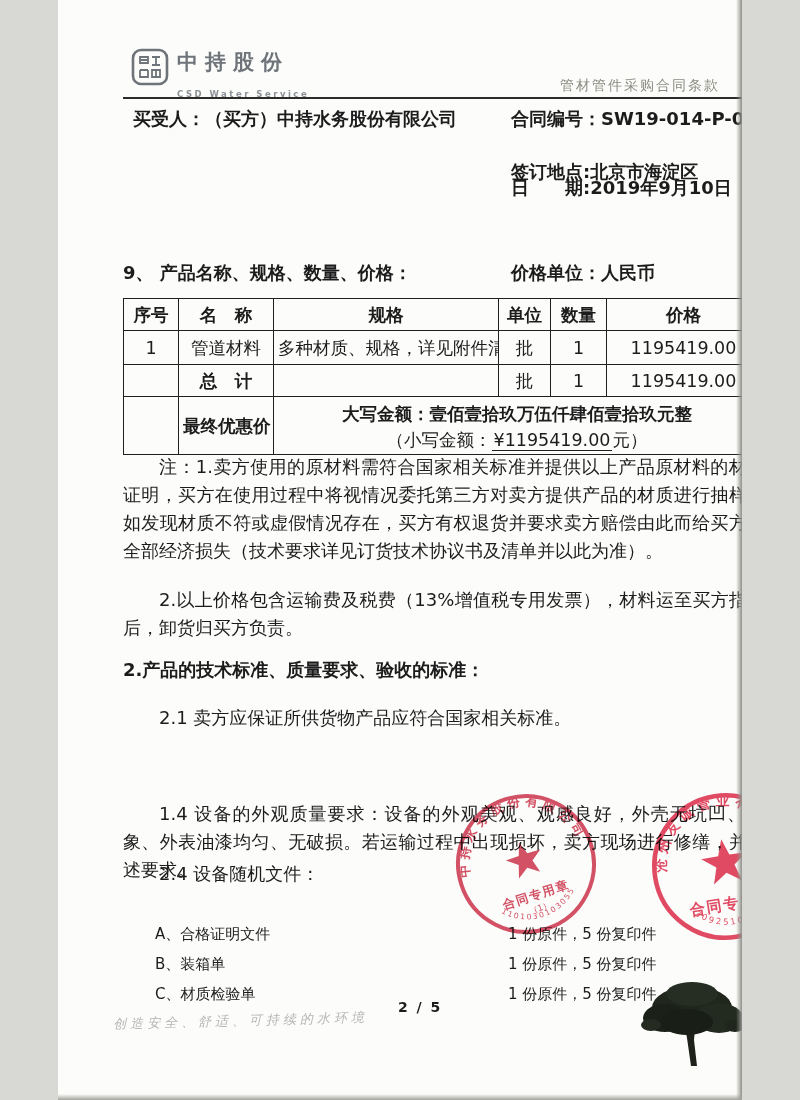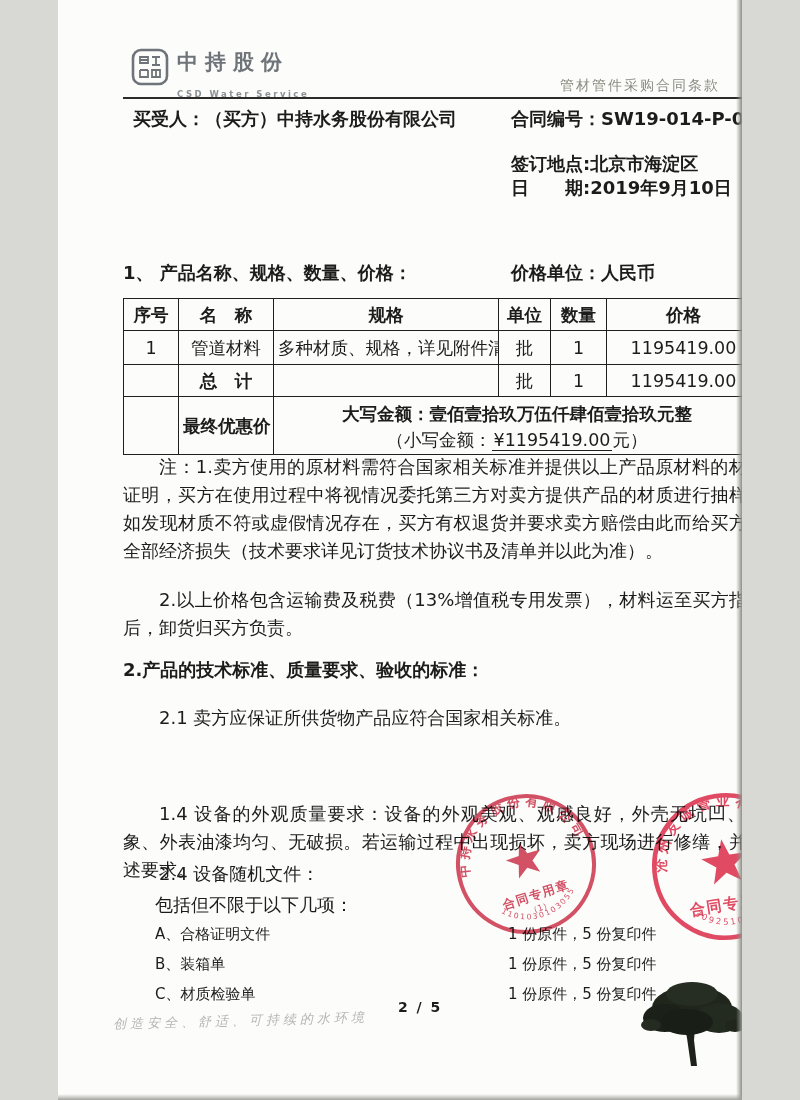"签订地点:北京市海淀区" div.abs { top: 152px -> 160px }
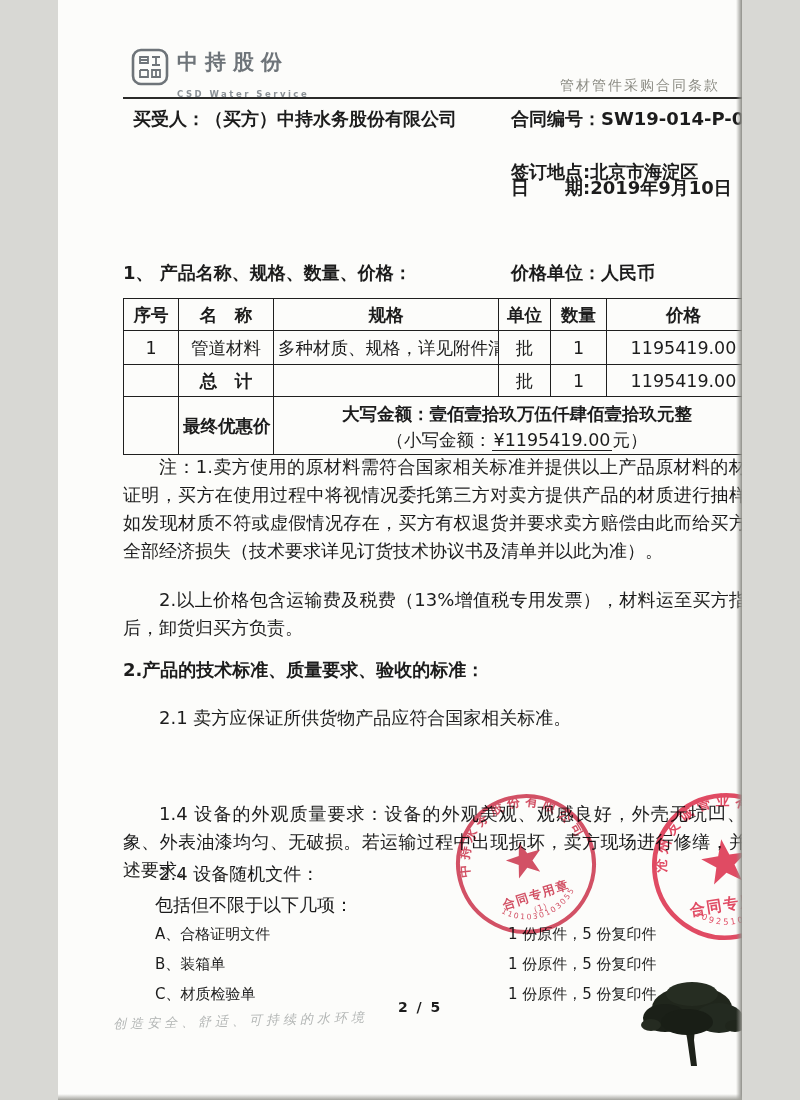"1、 产品名称、规格、数量、价格：" div.abs { text: 1 -> 9 }
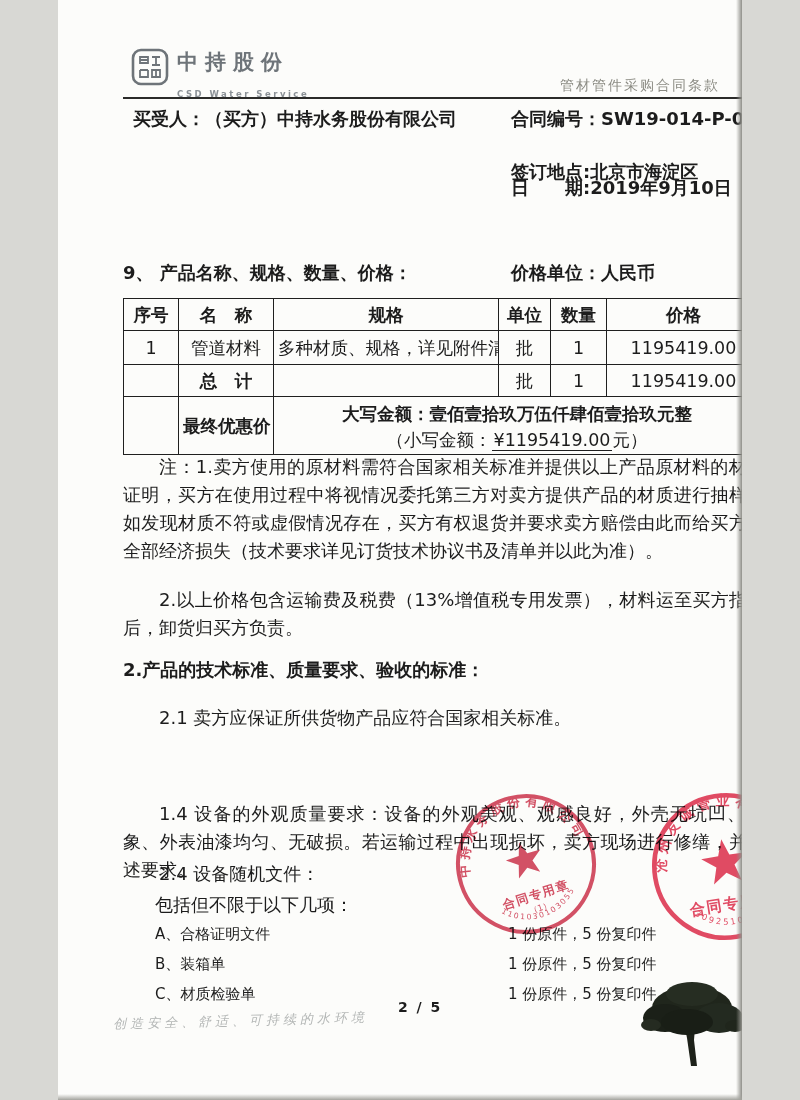"包括但不限于以下几项：" div.abs { html: <div>包括但不限于以下几项：</div> -> none }
